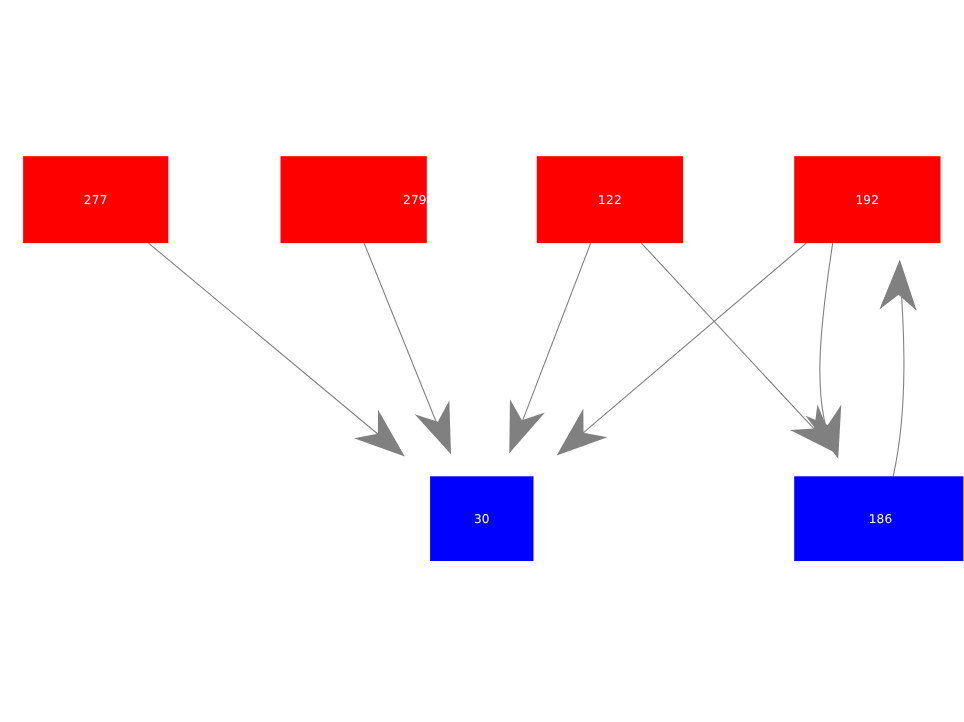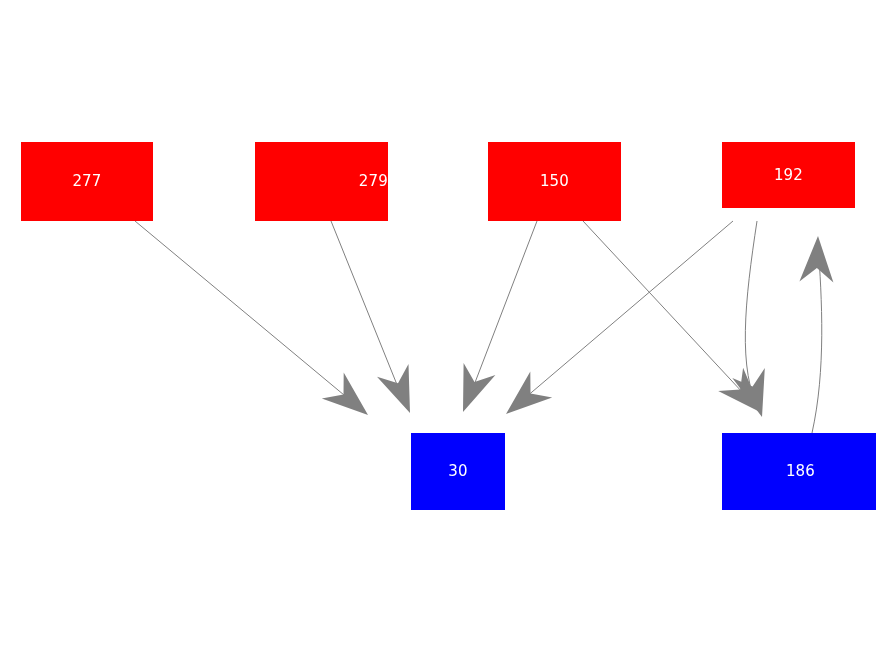"277" .node { font-size: 15px -> 11px }
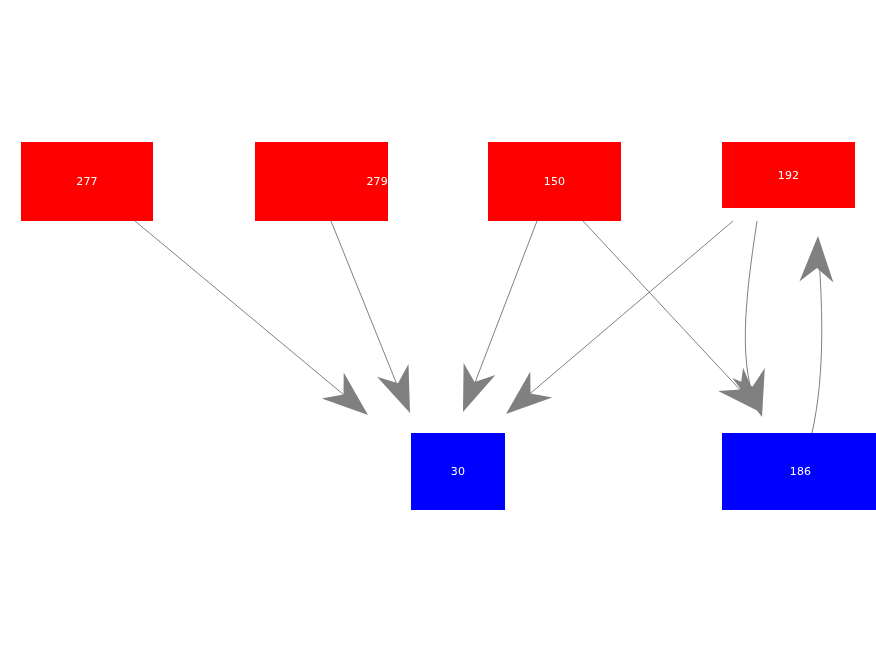"150" span.node-label { text: 150 -> 122 }
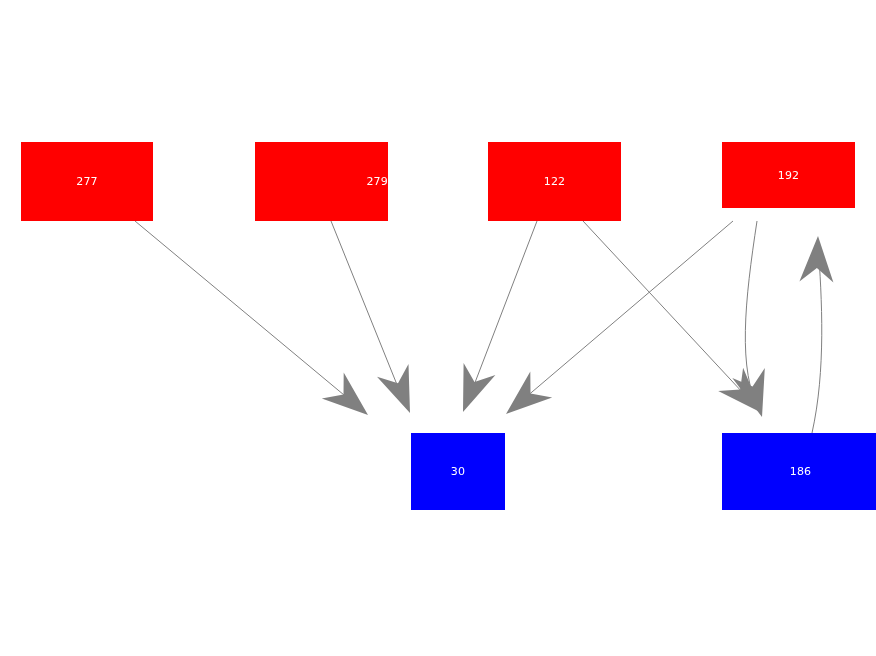"192" div.node { height: 66px -> 79px }
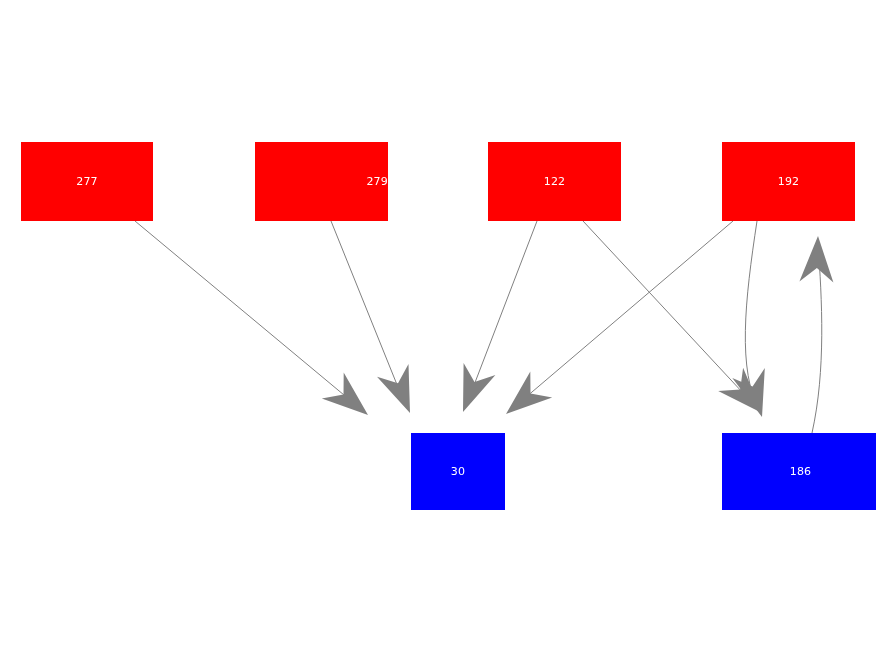"30" div.node { margin-left: 20px -> none }
